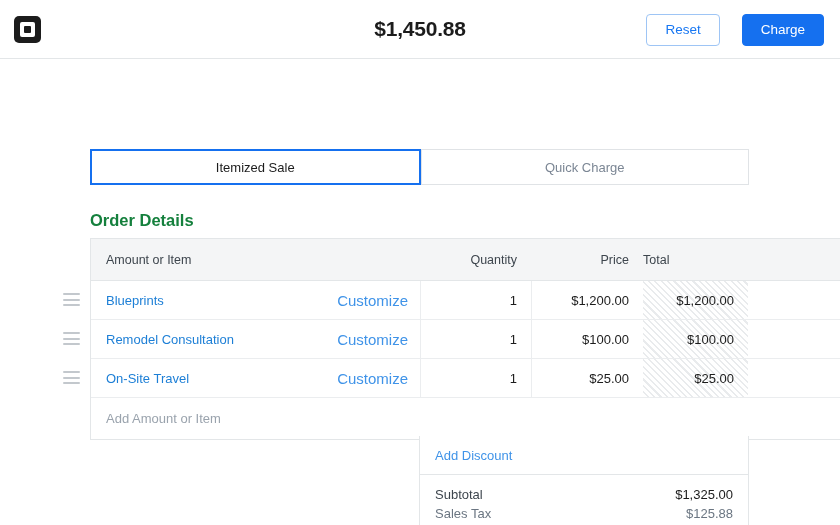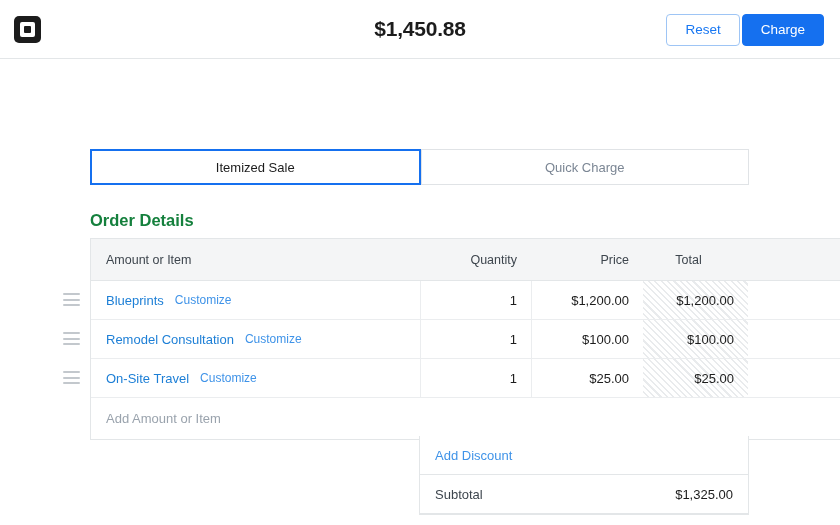"Reset" .topbar-actions { gap: 2px -> 22px }
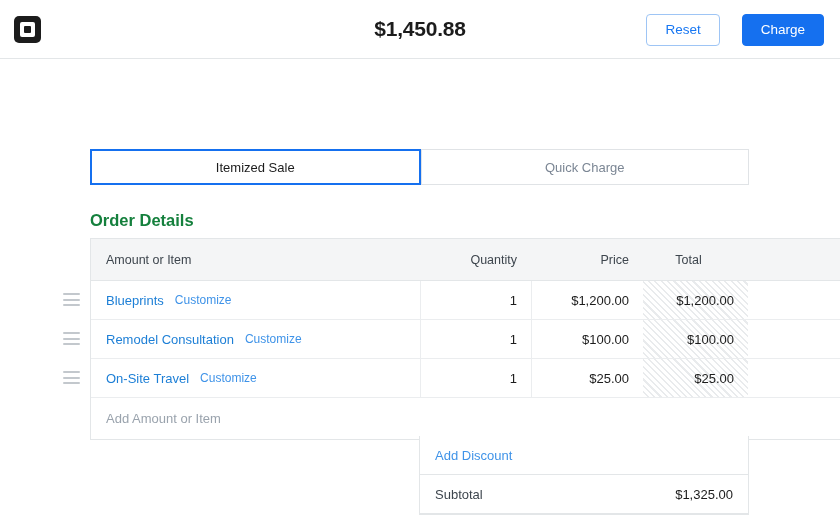"Total" .th-total { text-align: center -> left }
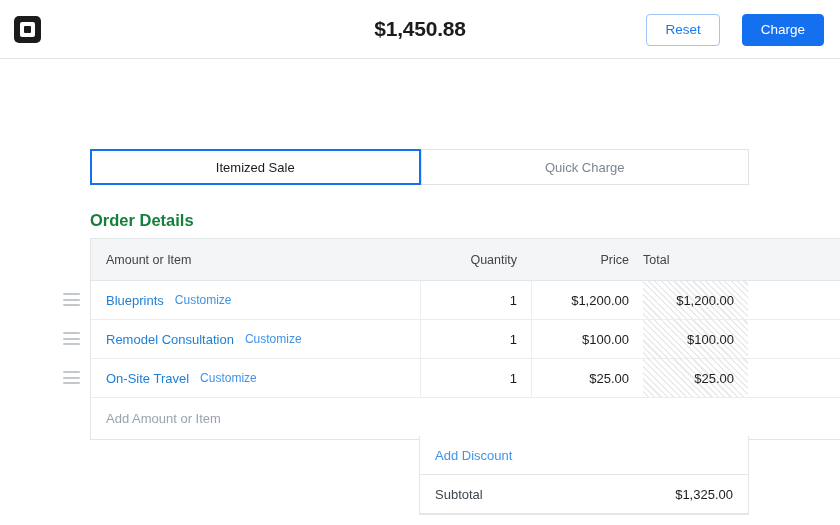"Blueprints" .c-item { justify-content: none -> space-between }
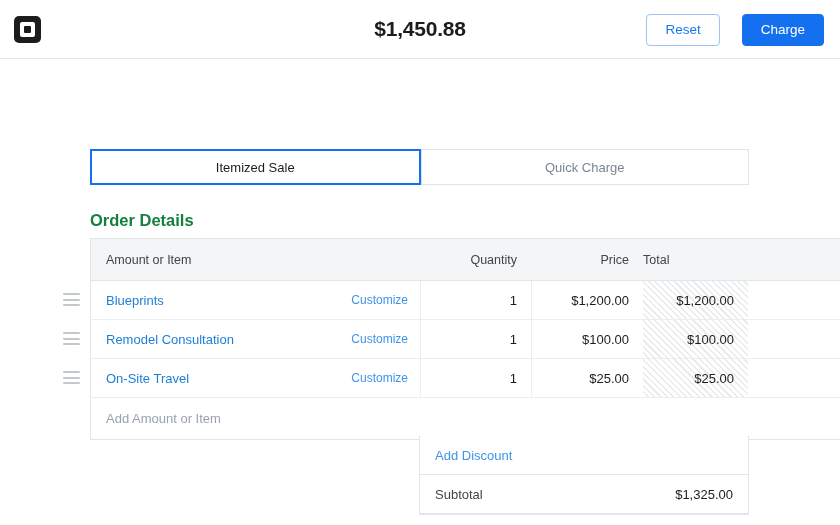"Customize" .customize { font-size: 12px -> 15px }
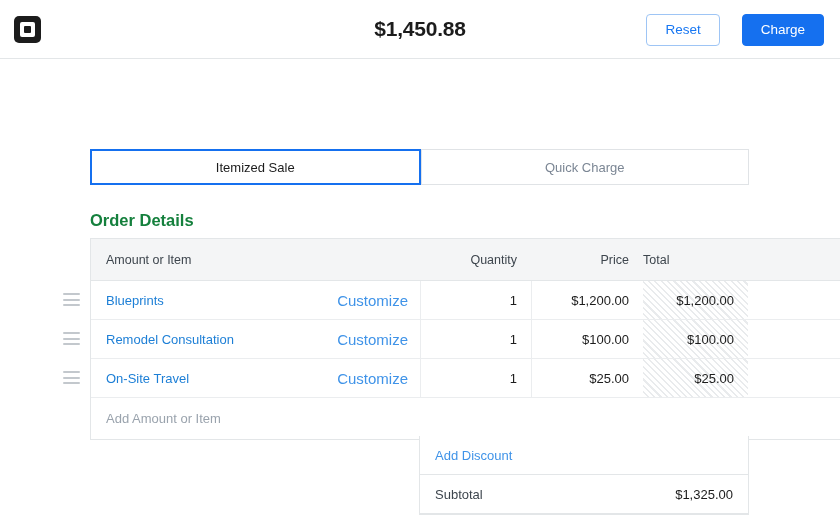"Sales Tax" div.sum-line { html: none -> <div> <span>Sales Tax</span> <span>$125.88</span> </div> }
